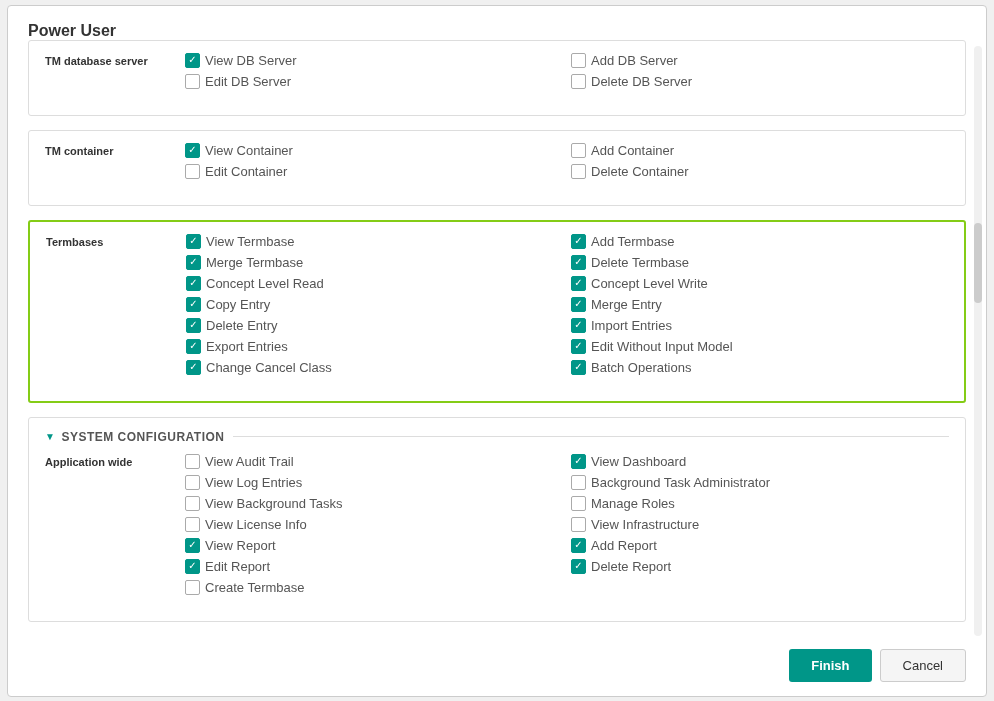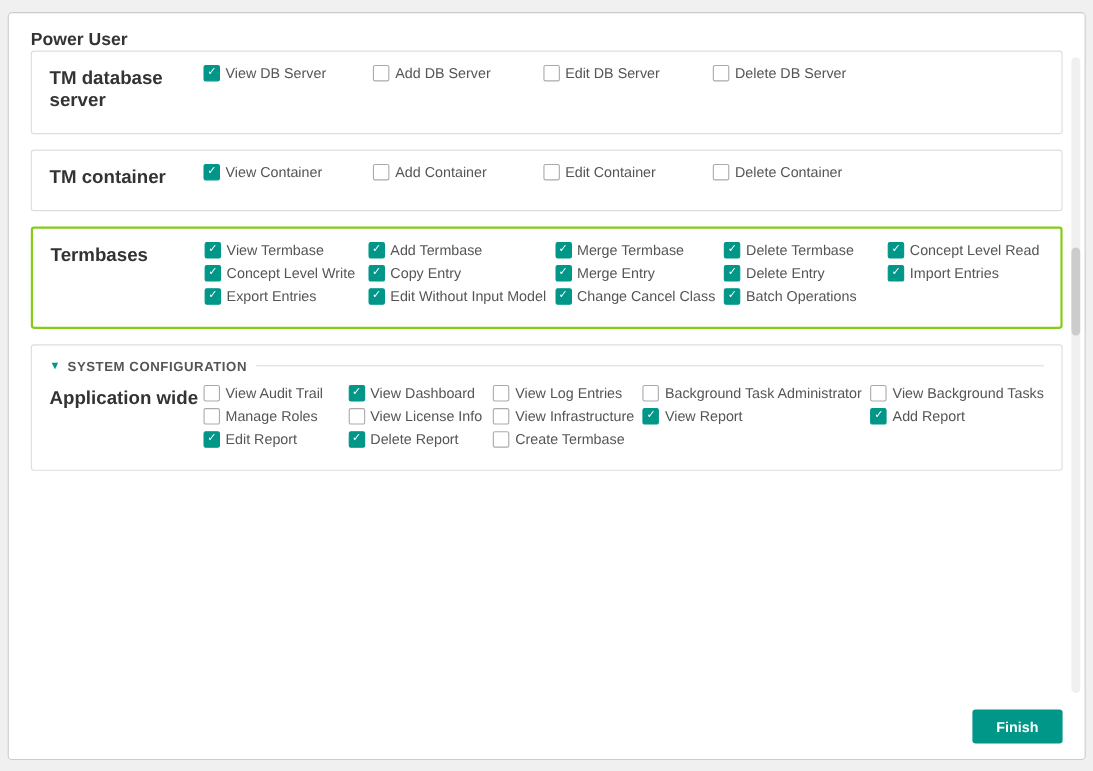"TM database server" .perm-label { font-size: 17px -> 11px }
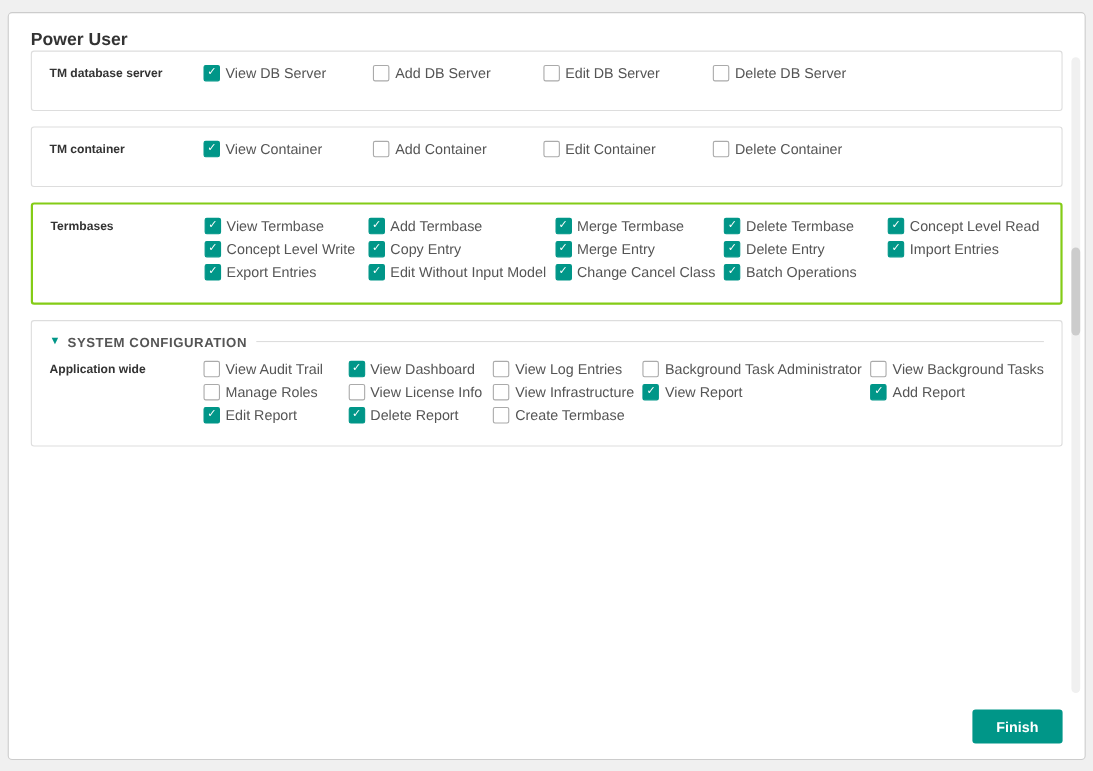"View DB Server" .perm-items { grid-template-columns: repeat(5, 1fr) -> repeat(2, 1fr) }
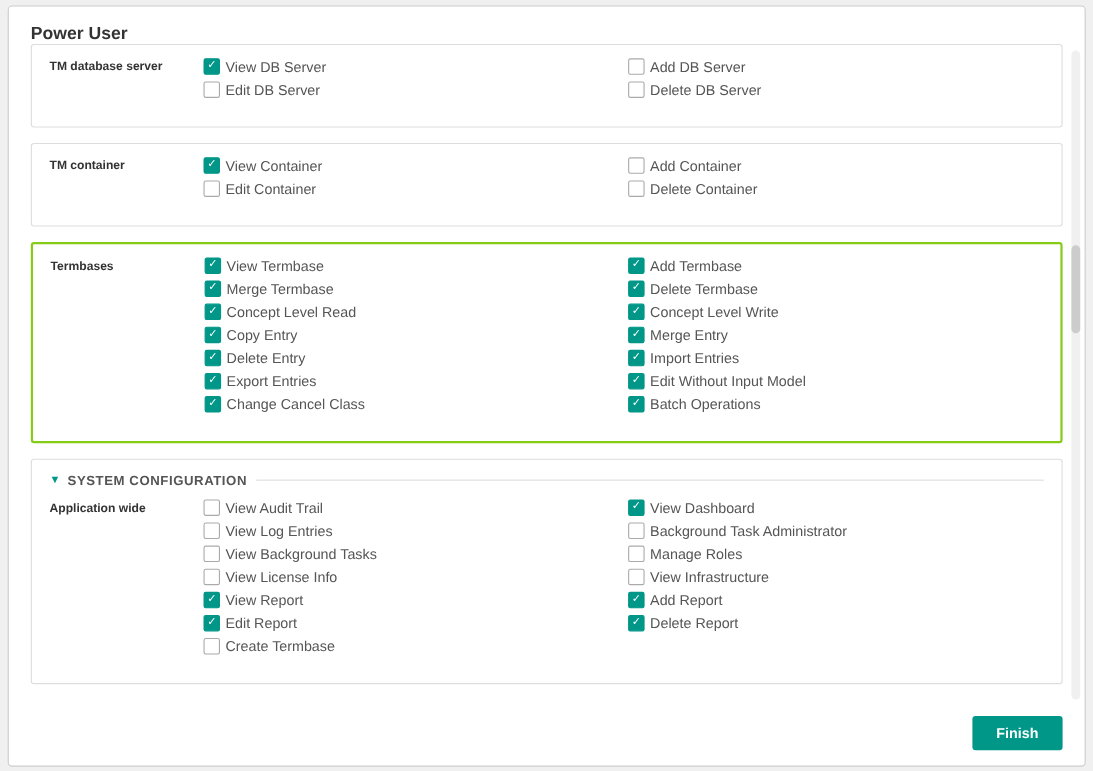"Cancel" button.btn-cancel { html: none -> <button>Cancel</button> }
